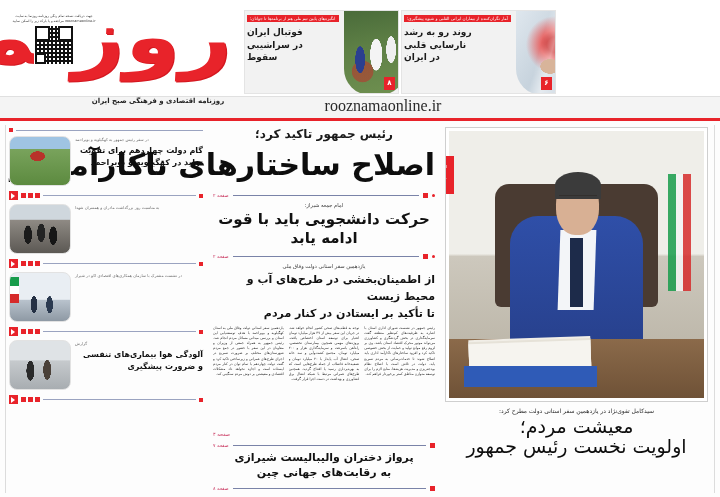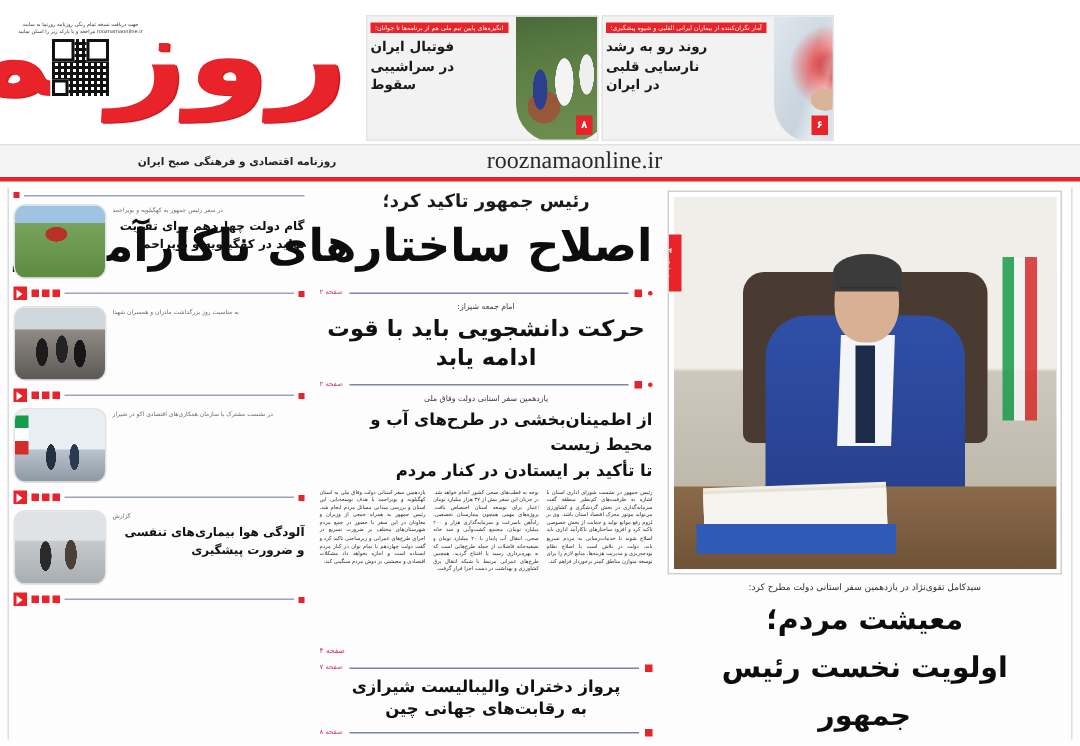"روزنامه اقتصادی و فرهنگی صبح" .infobar { align-items: center -> flex-start }
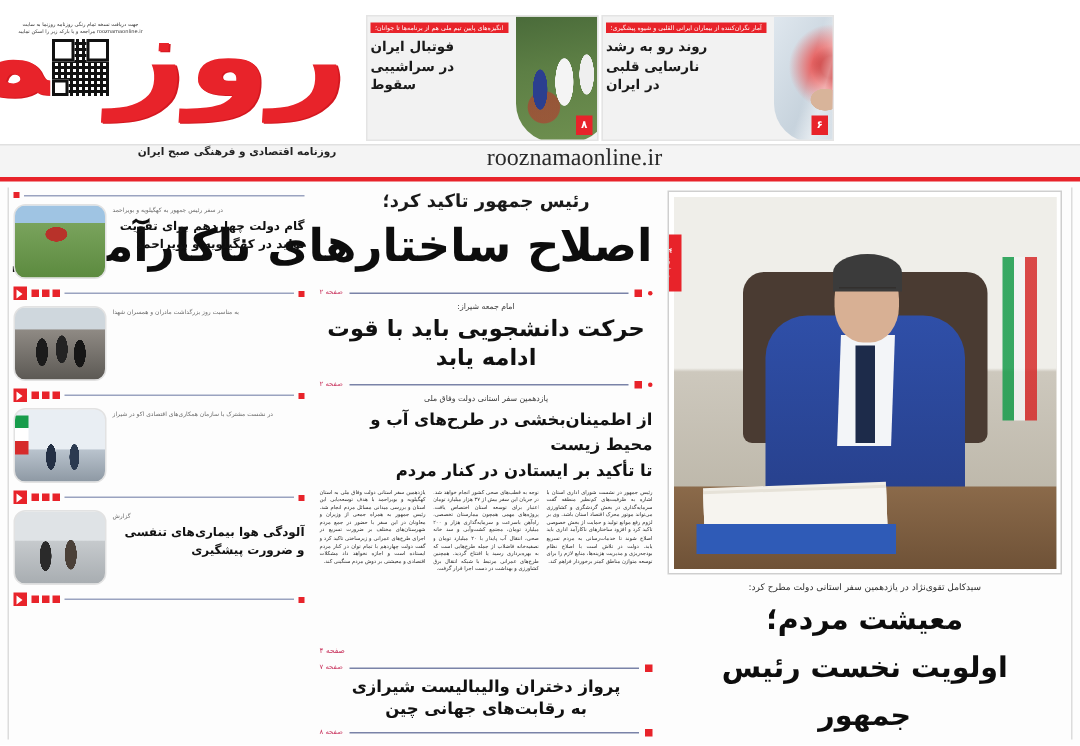"معیشت مردم؛" .left-headline { font-weight: bold -> normal; line-height: 32px -> 20px }
